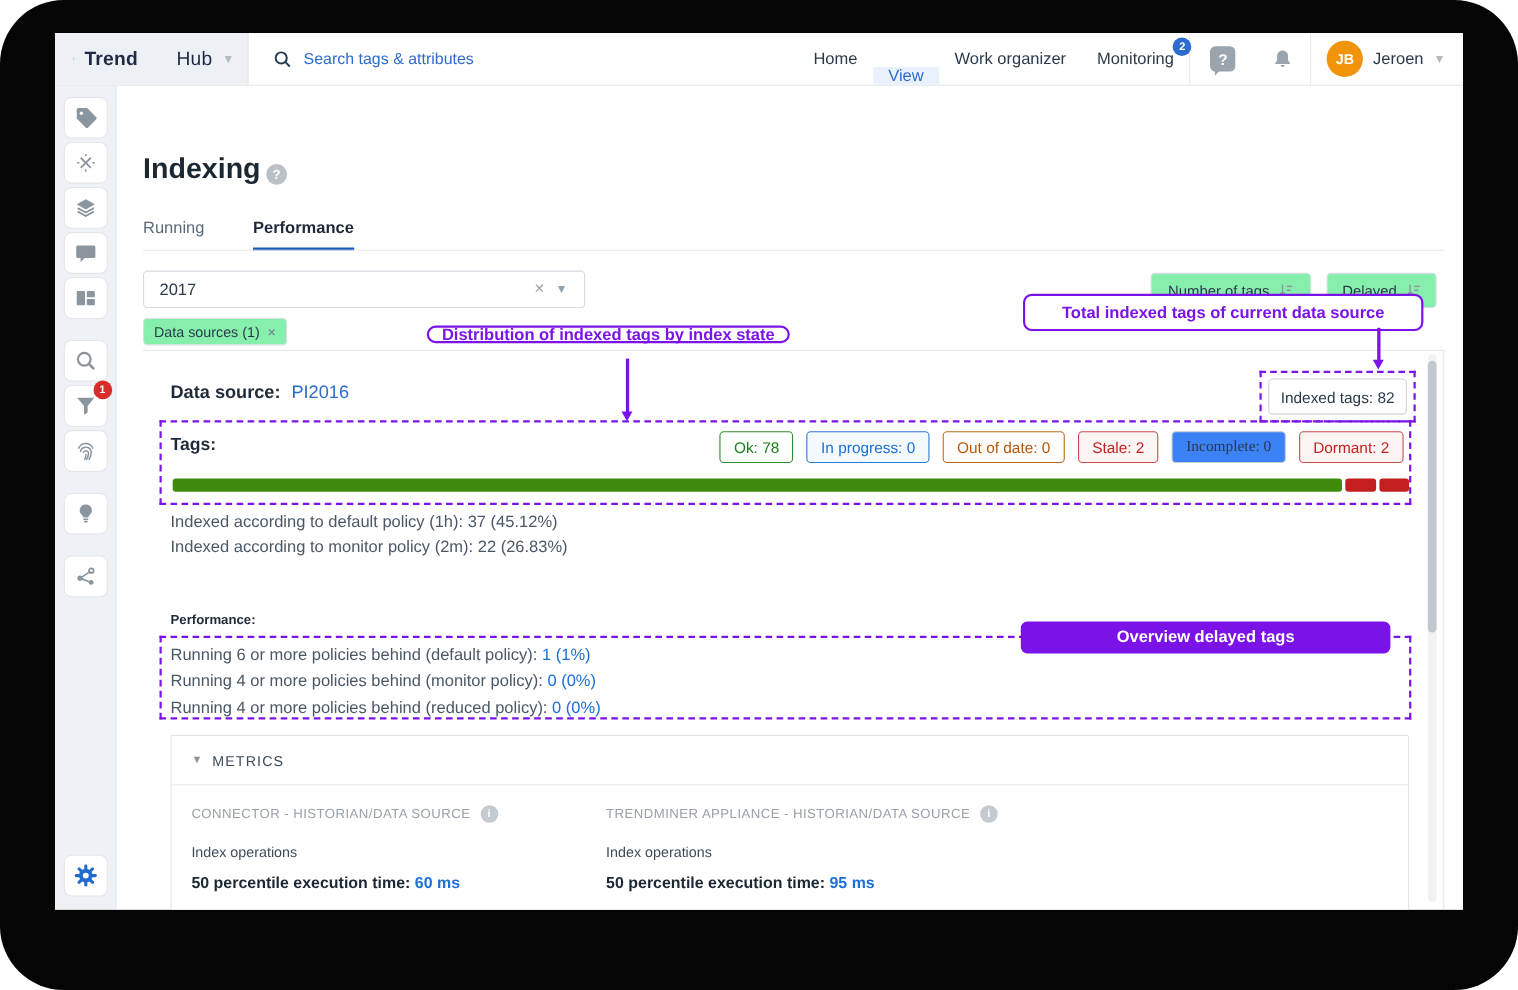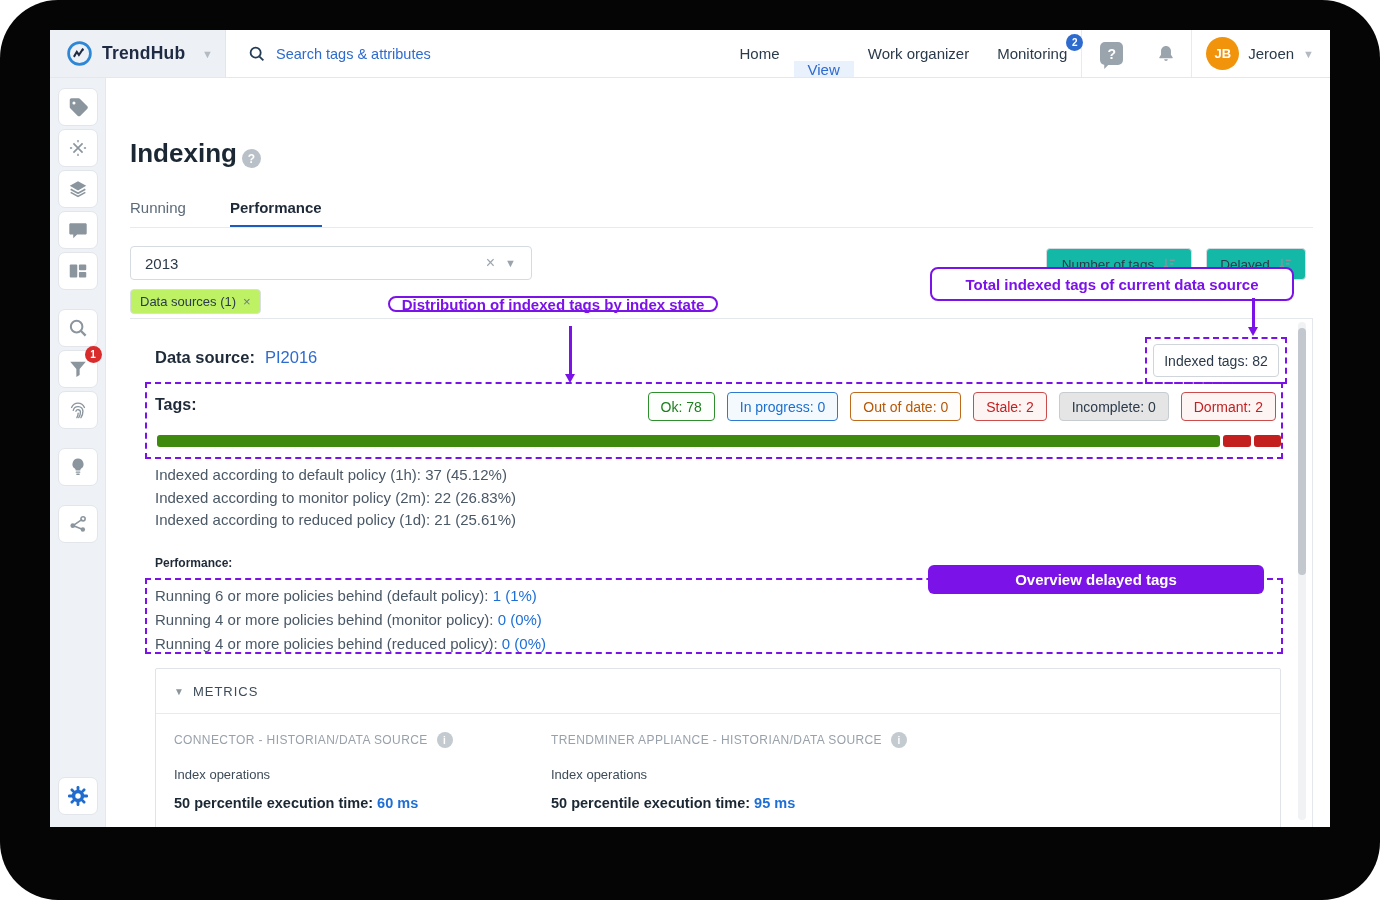"Hub" .brand span { font-weight: 700 -> 400; padding-left: none -> 35px }
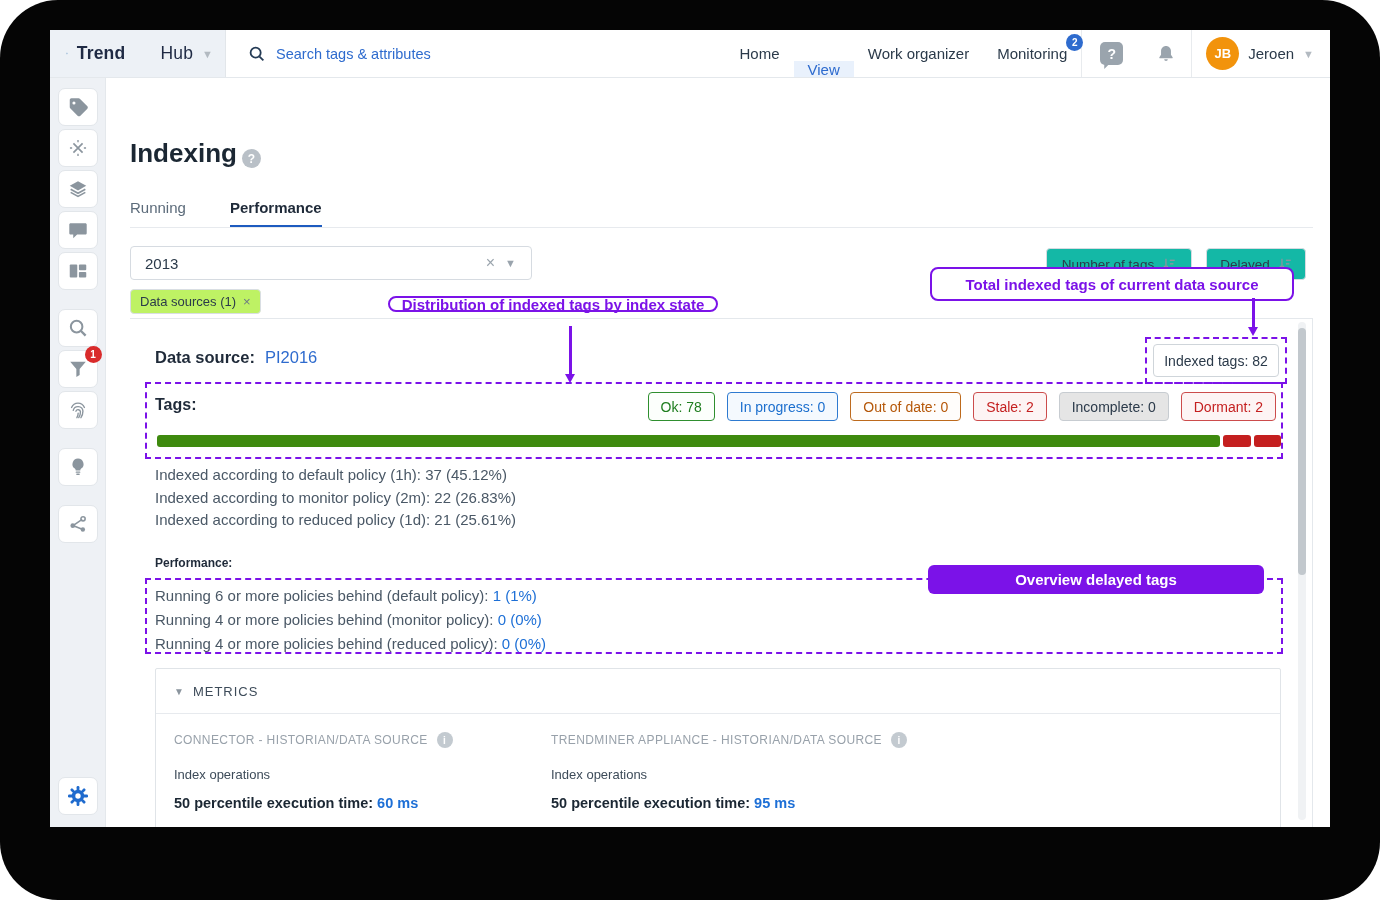"2013" span.grow { text: 2013 -> 2017 }
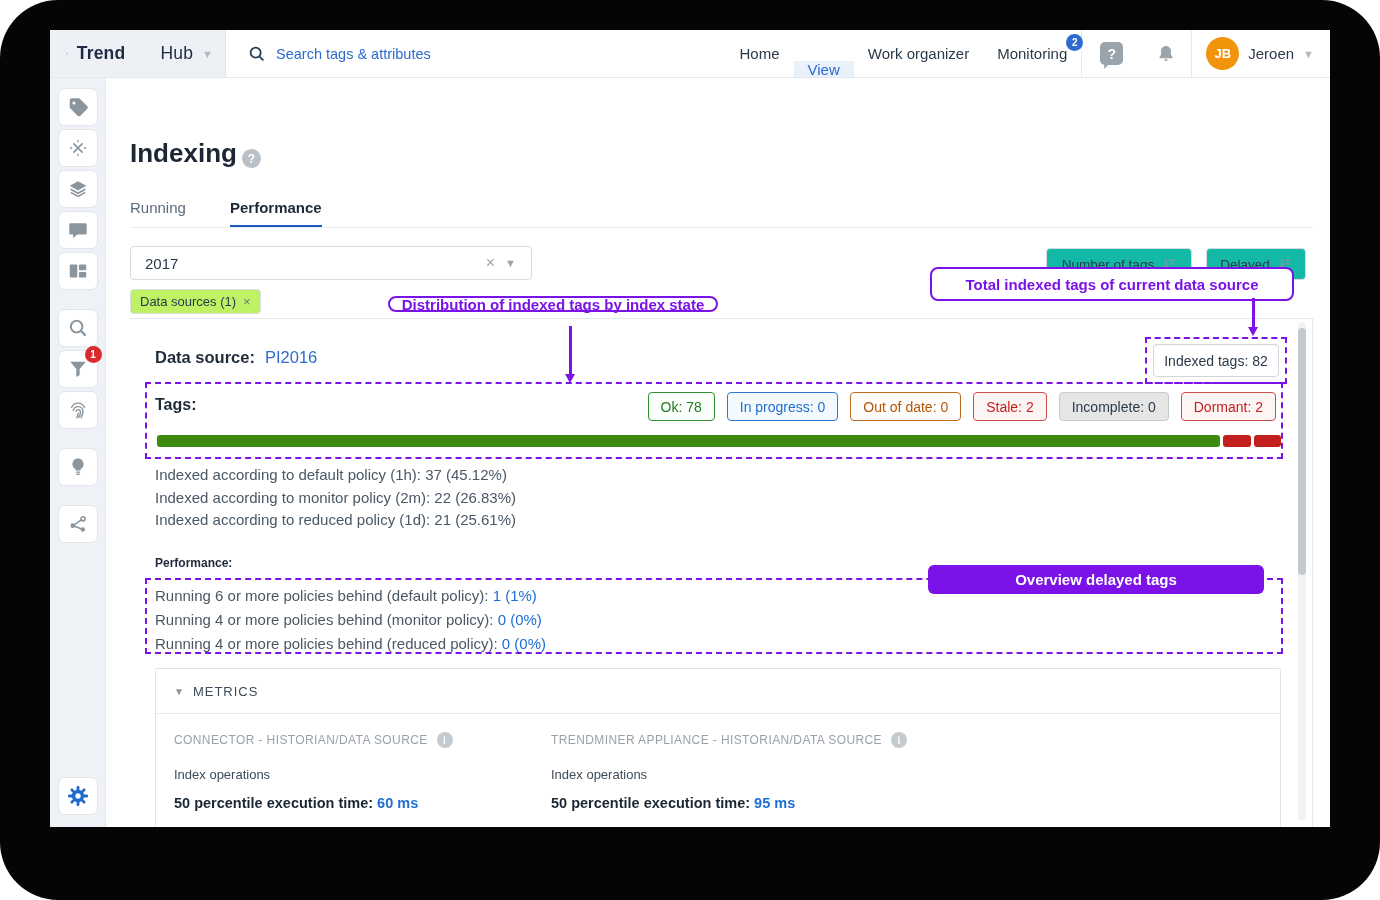"Number of tags" .sort-btn { background: #14b8a6 -> #86efac }
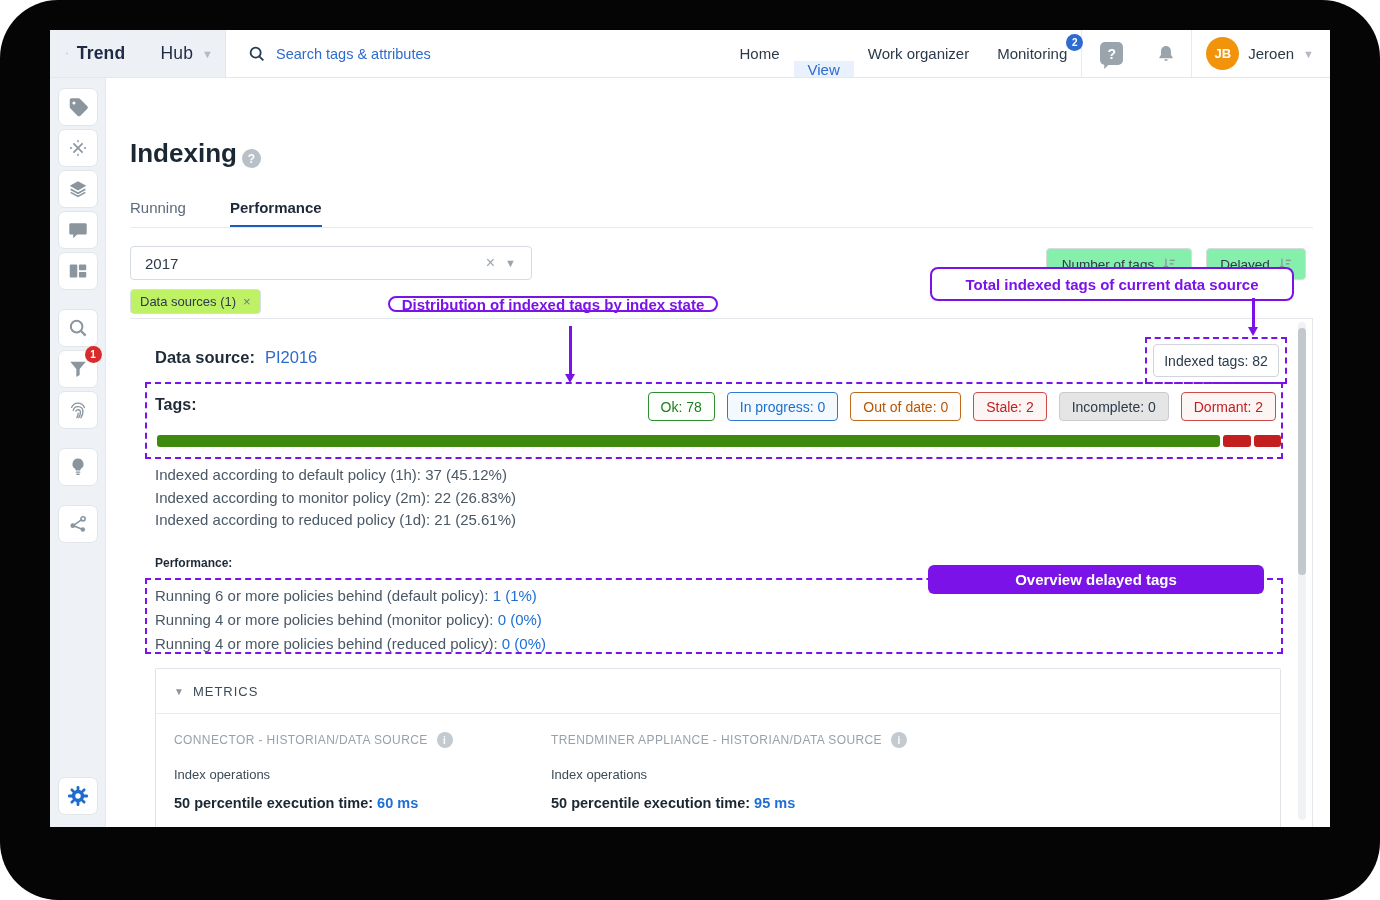"Data sources (1)" .chip { background: #bef264 -> #86efac }
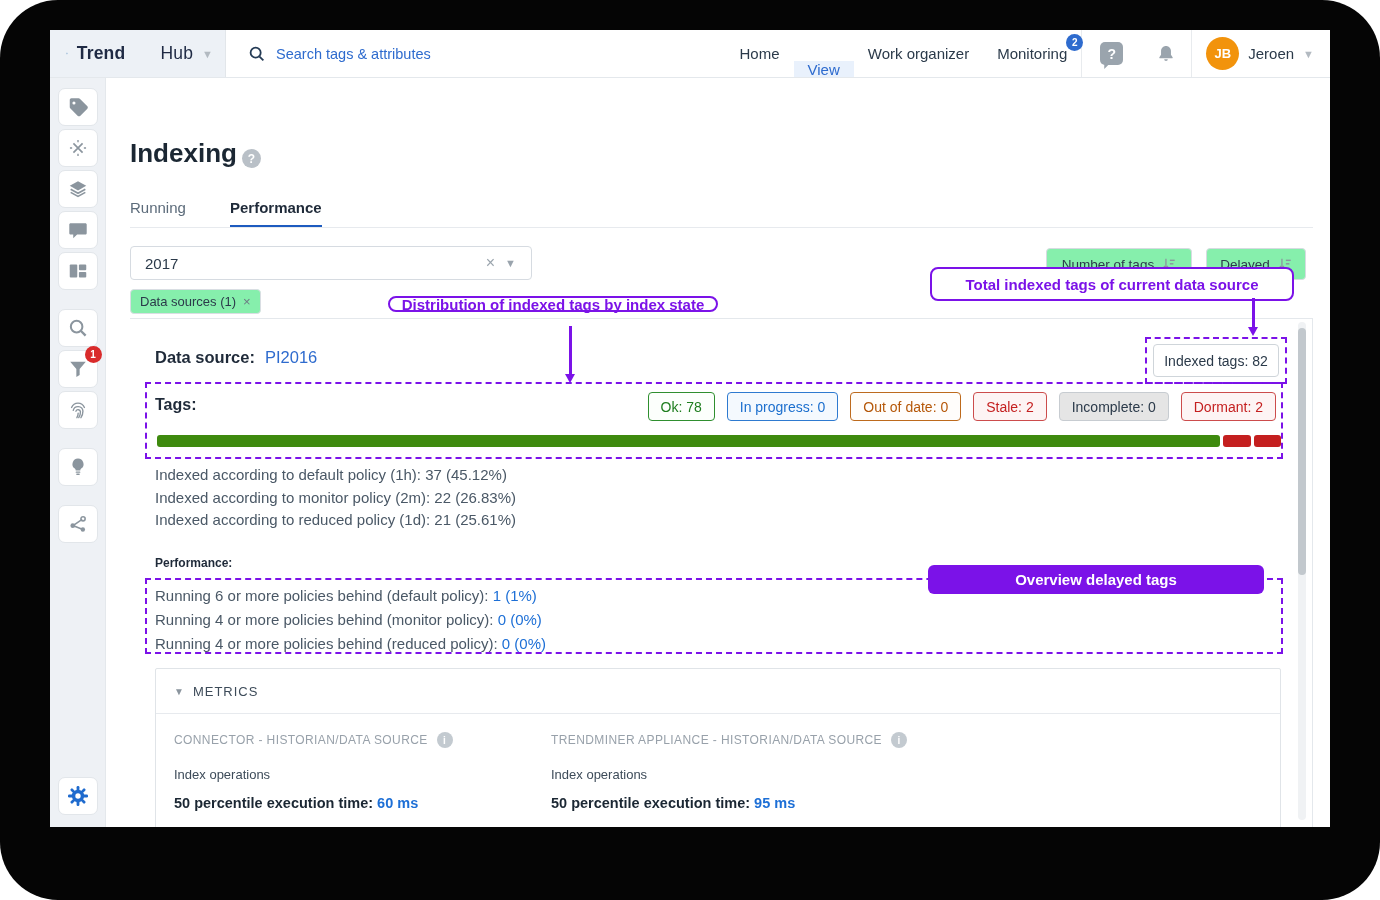"Incomplete: 0" .badge-neutral { background: #e5e5e5 -> #3b82f6; font-family: none -> Liberation Serif, serif }
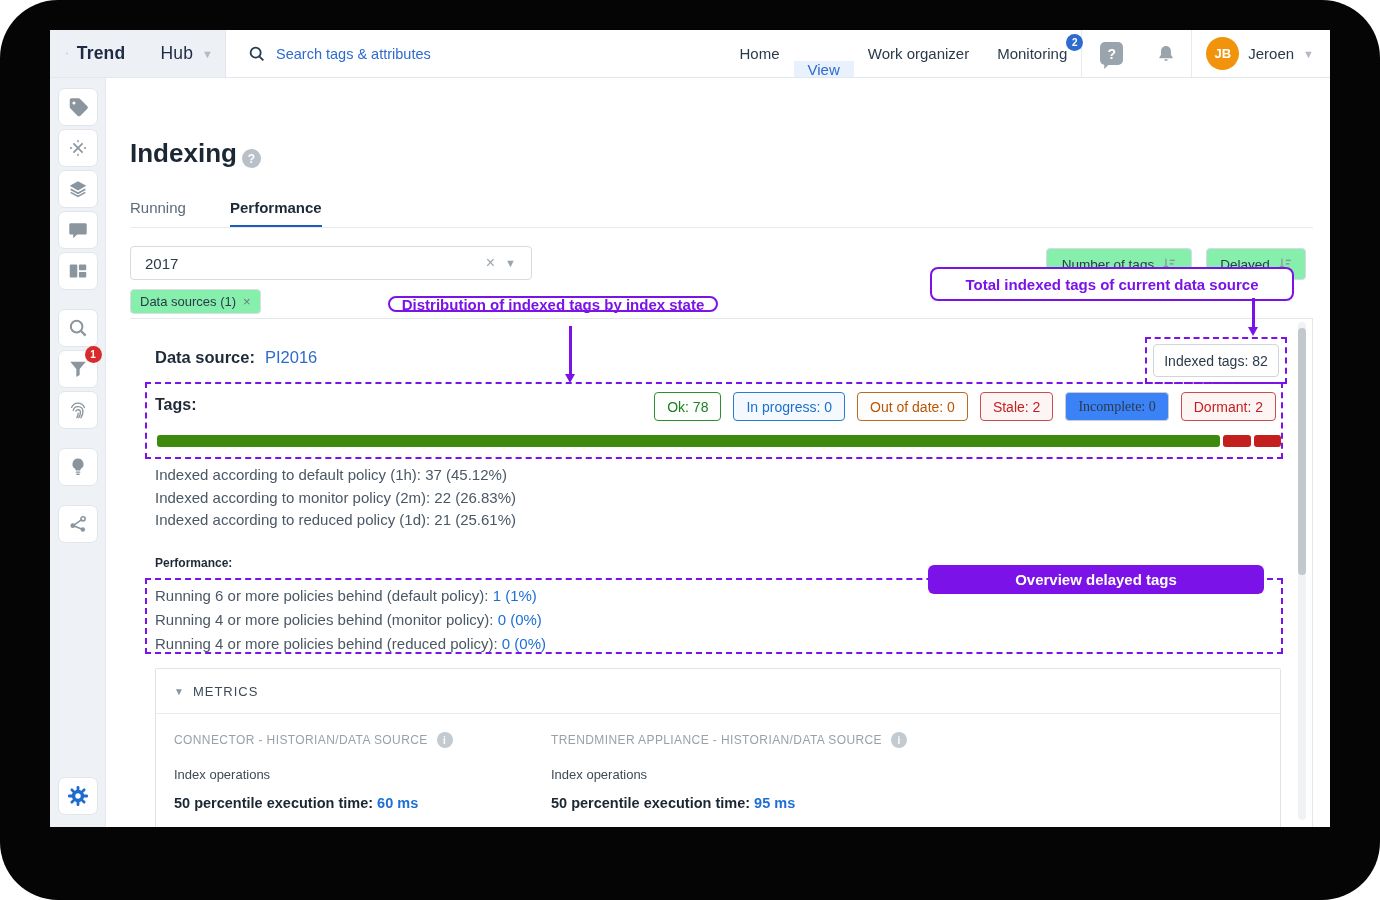"Indexed according to reduced policy" div { html: <div>Indexed according to reduced policy (1d): 21 (25.61%)</div> -> none }
